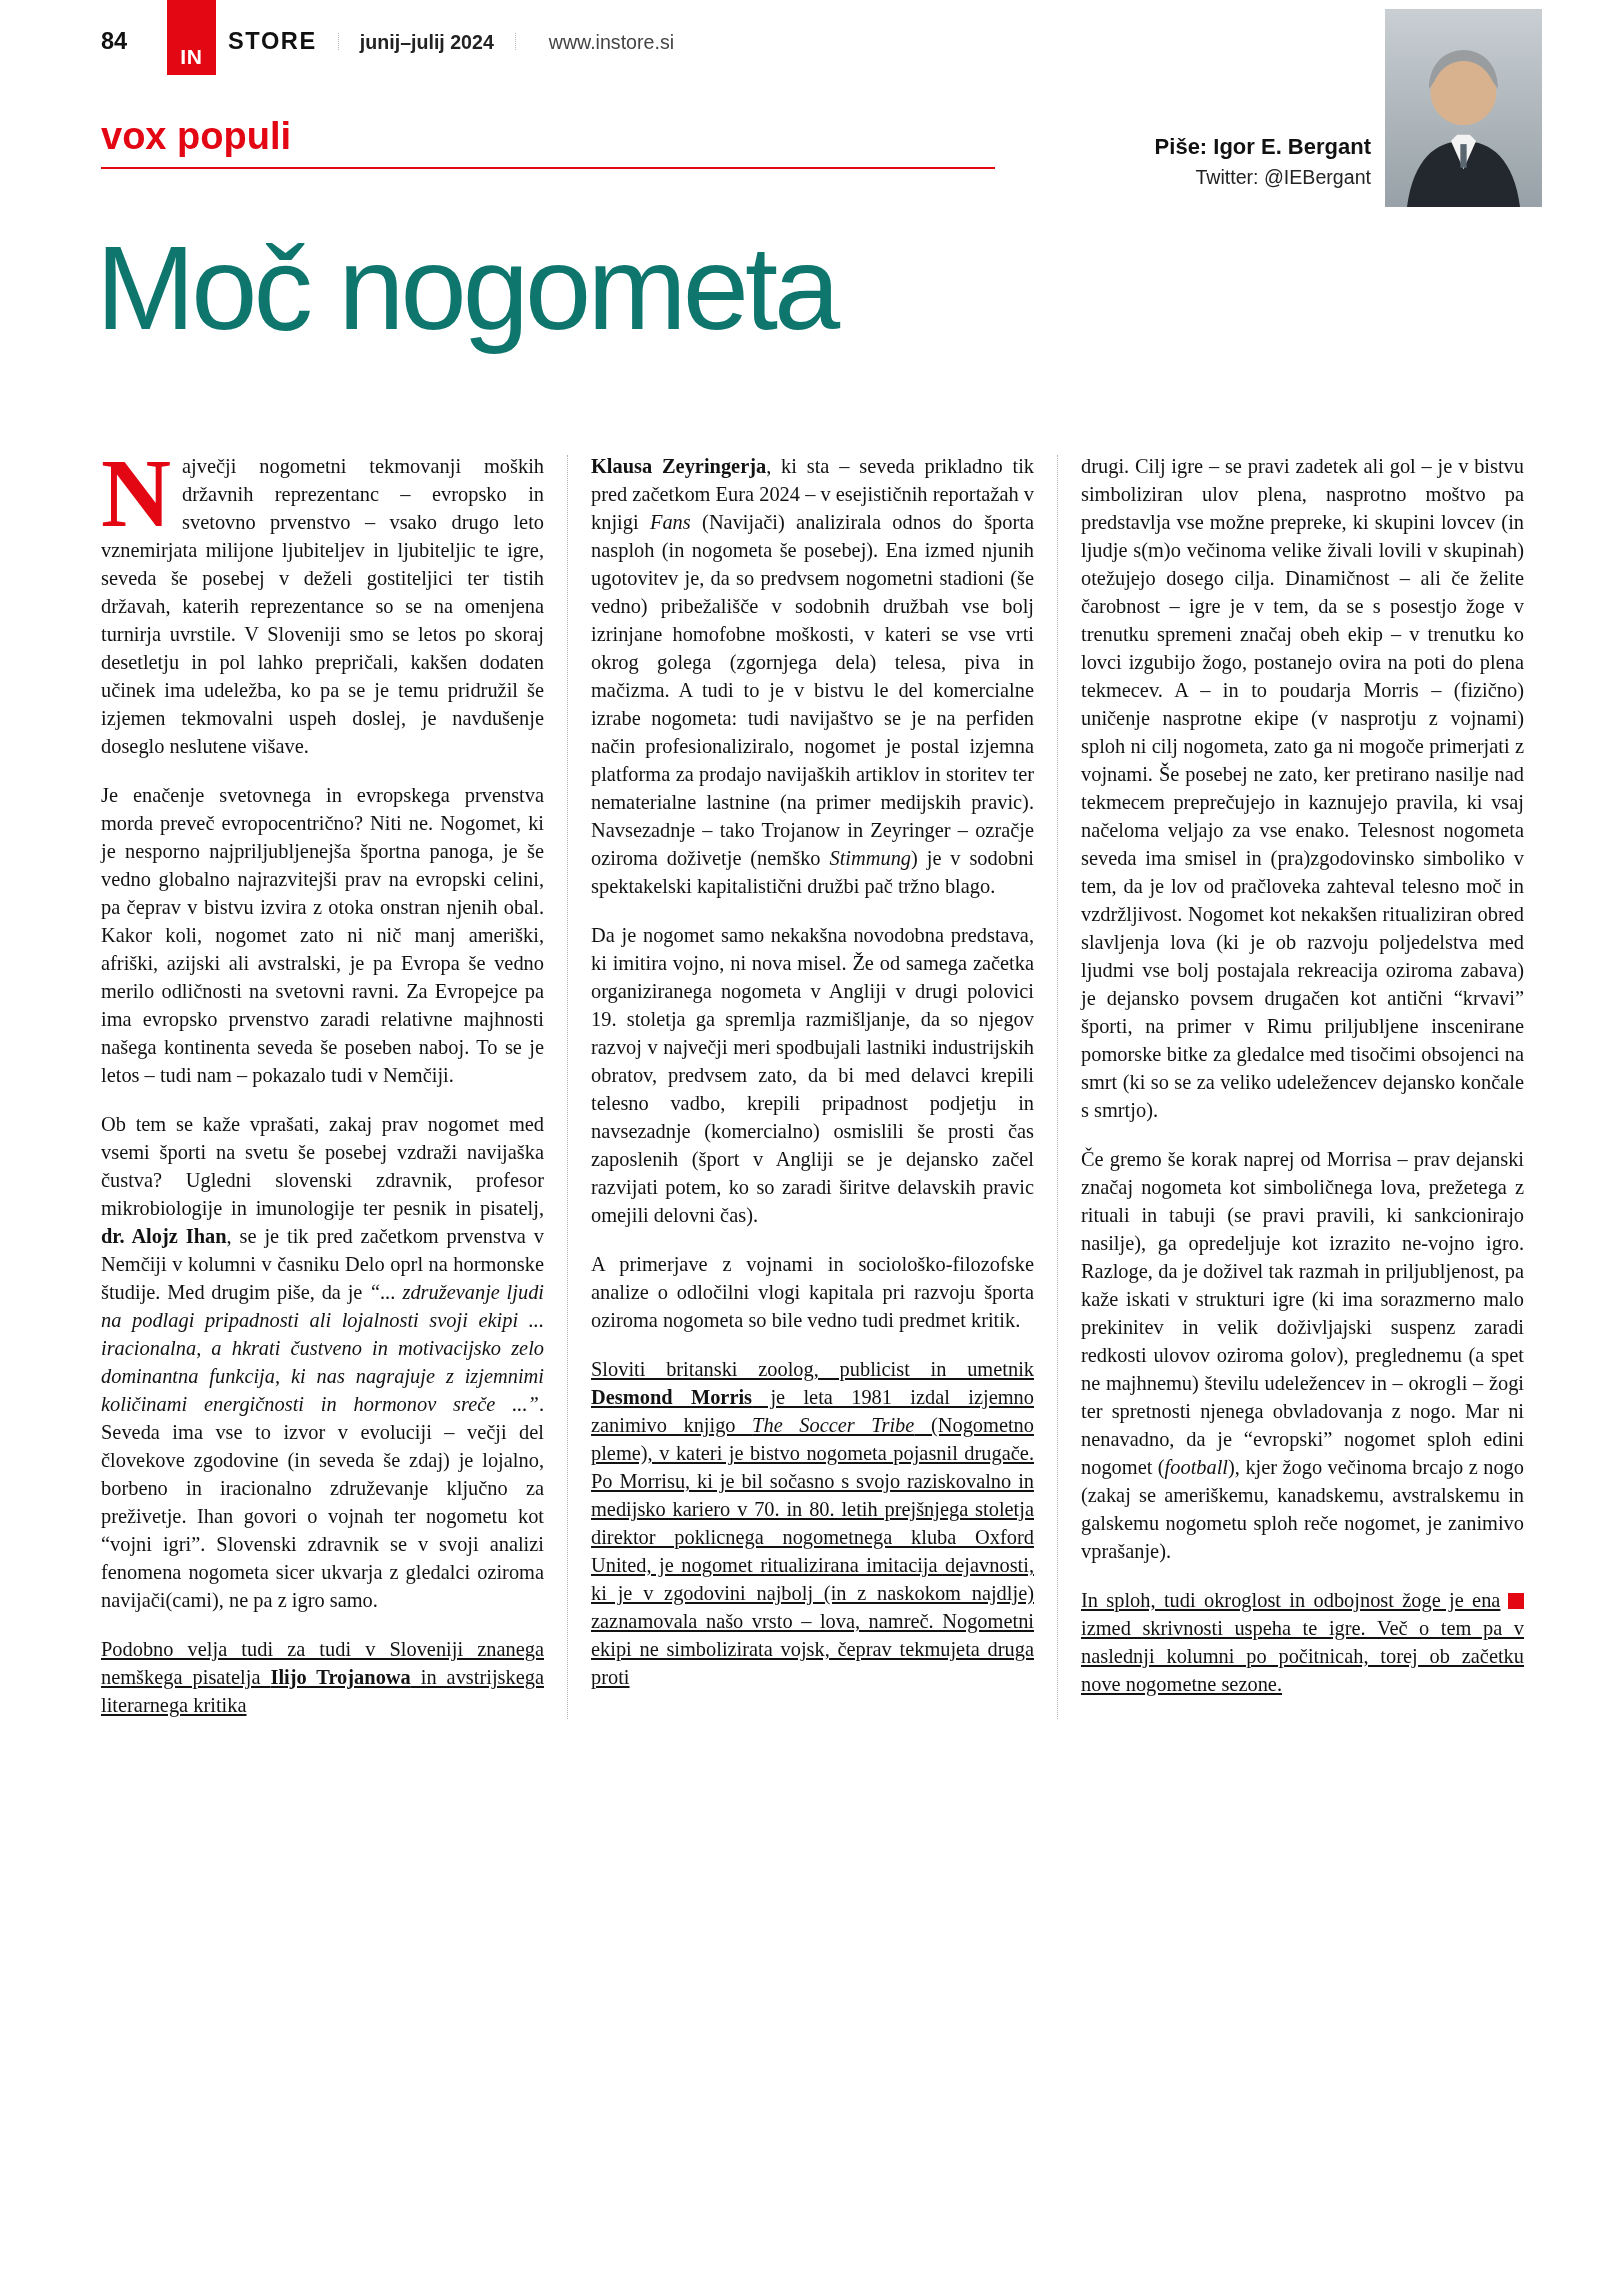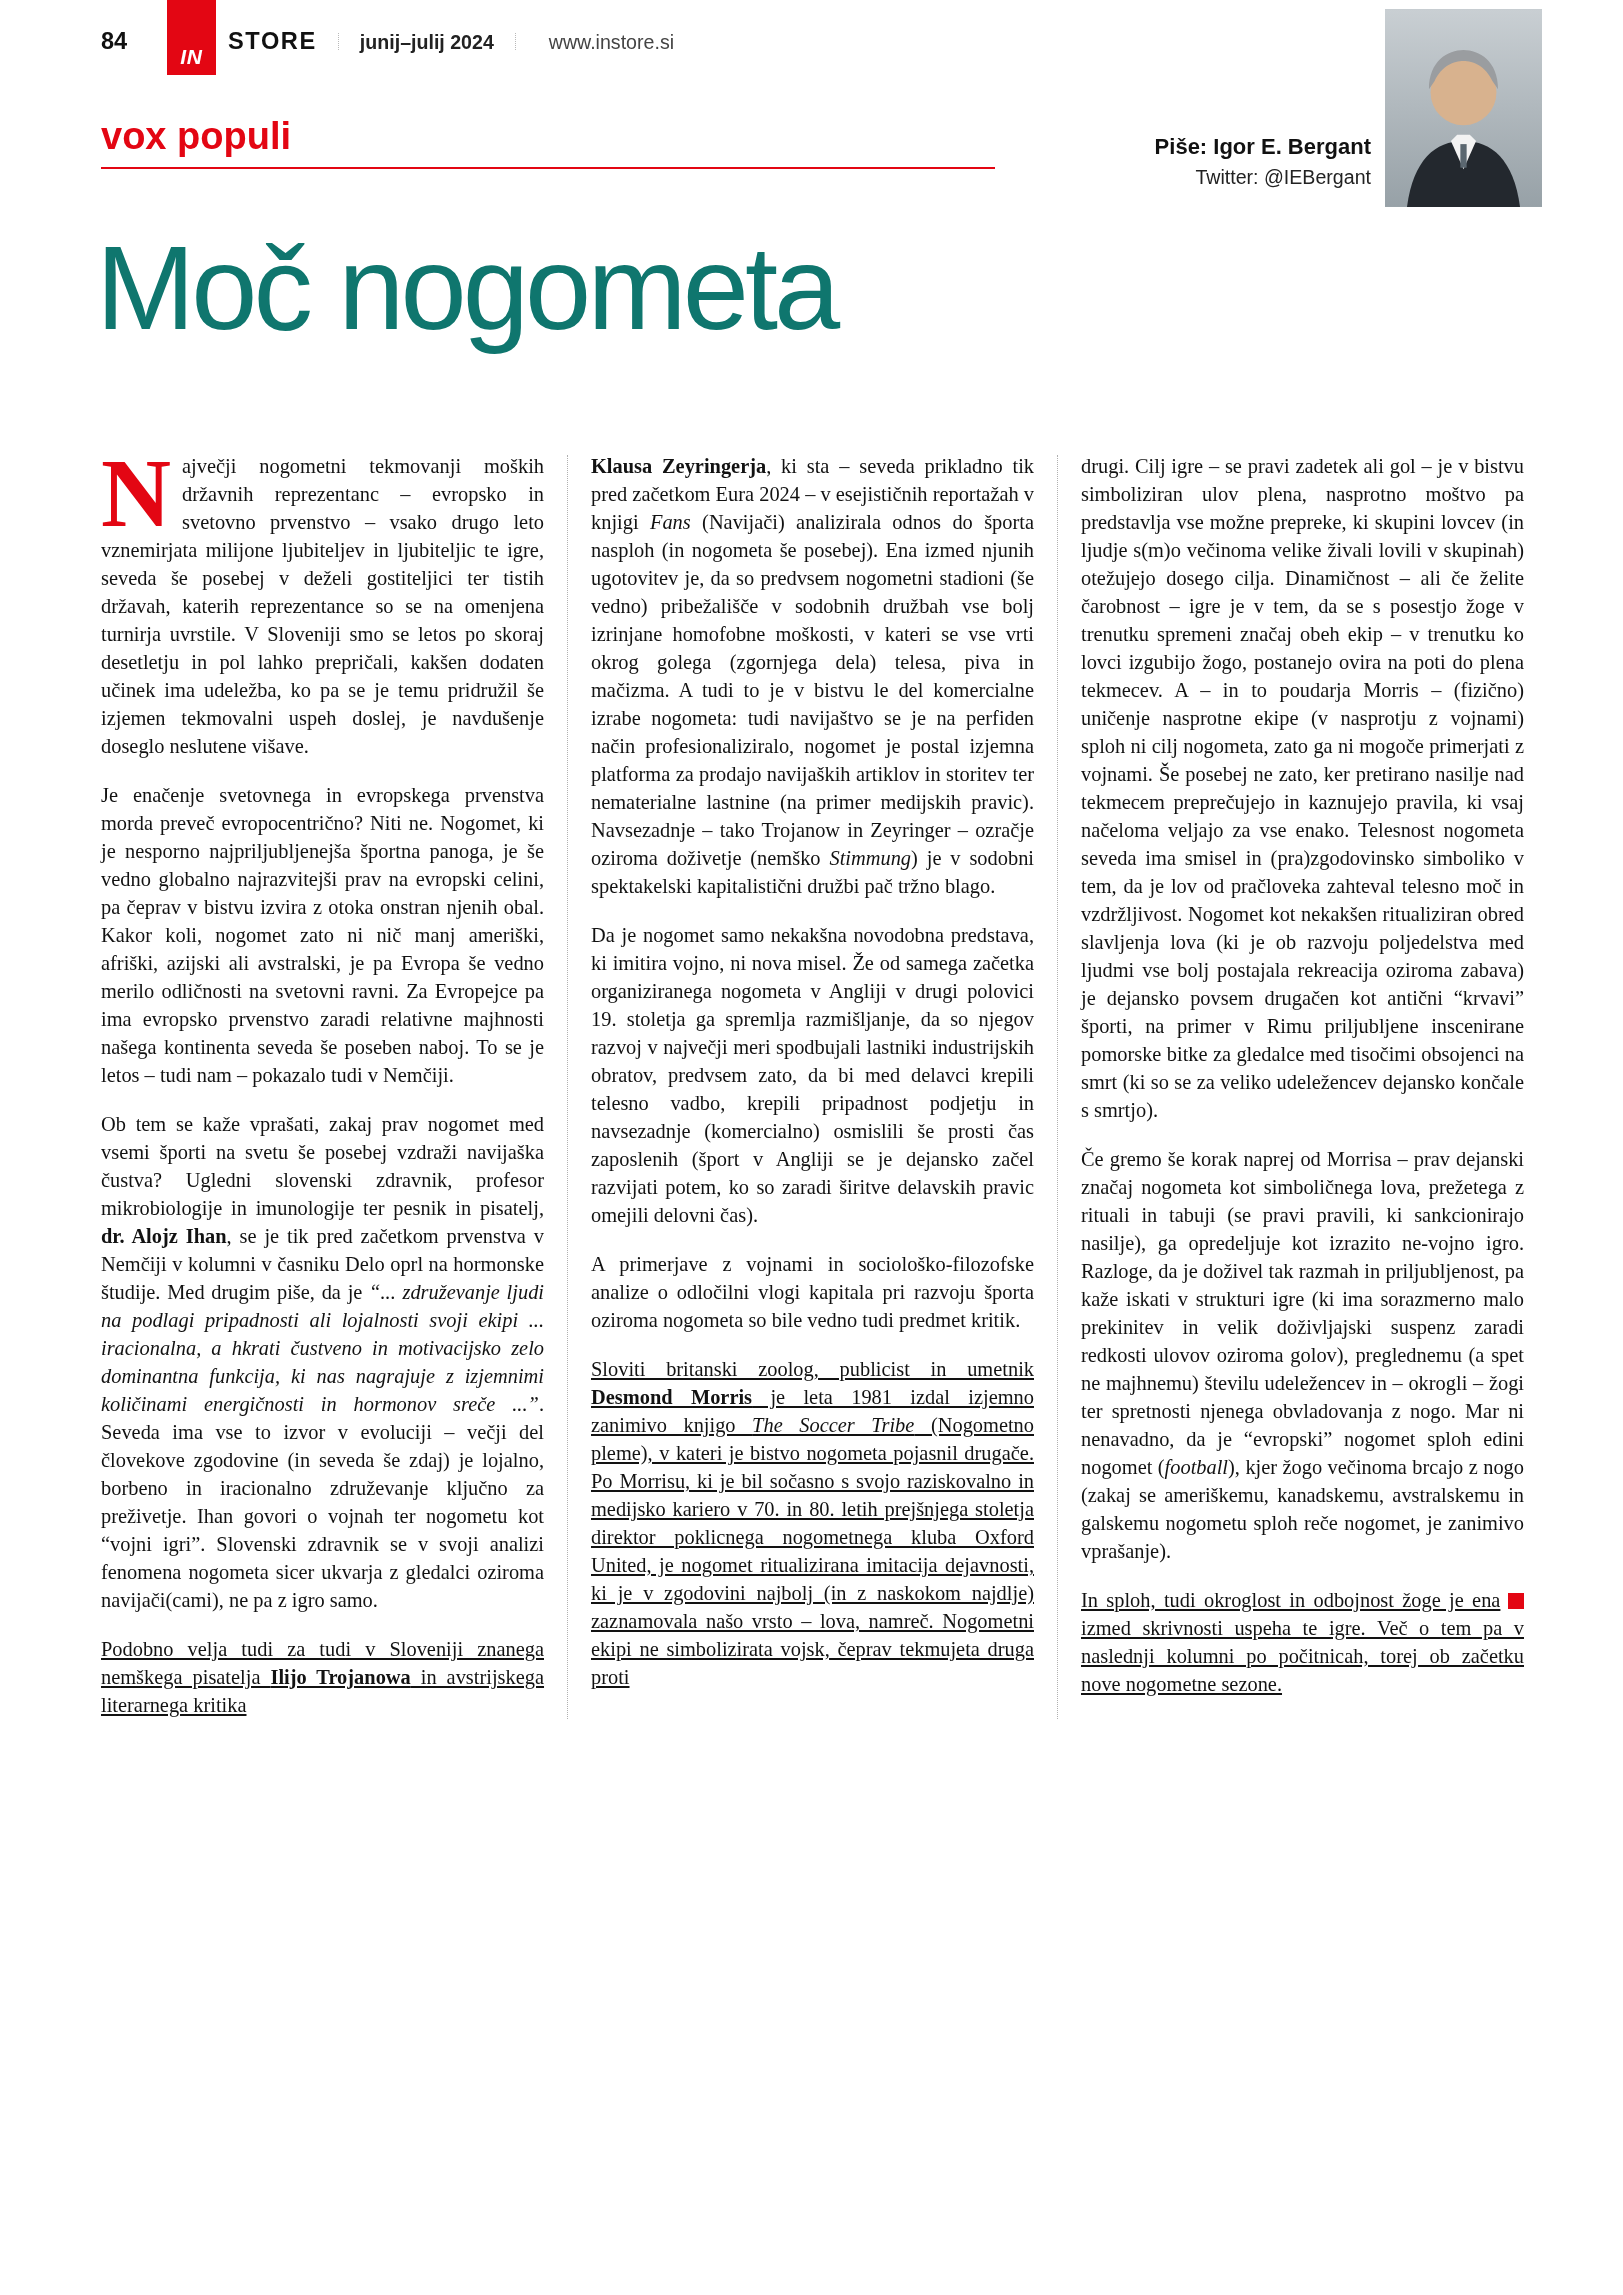"IN" .logo-ribbon { font-style: italic -> none }
